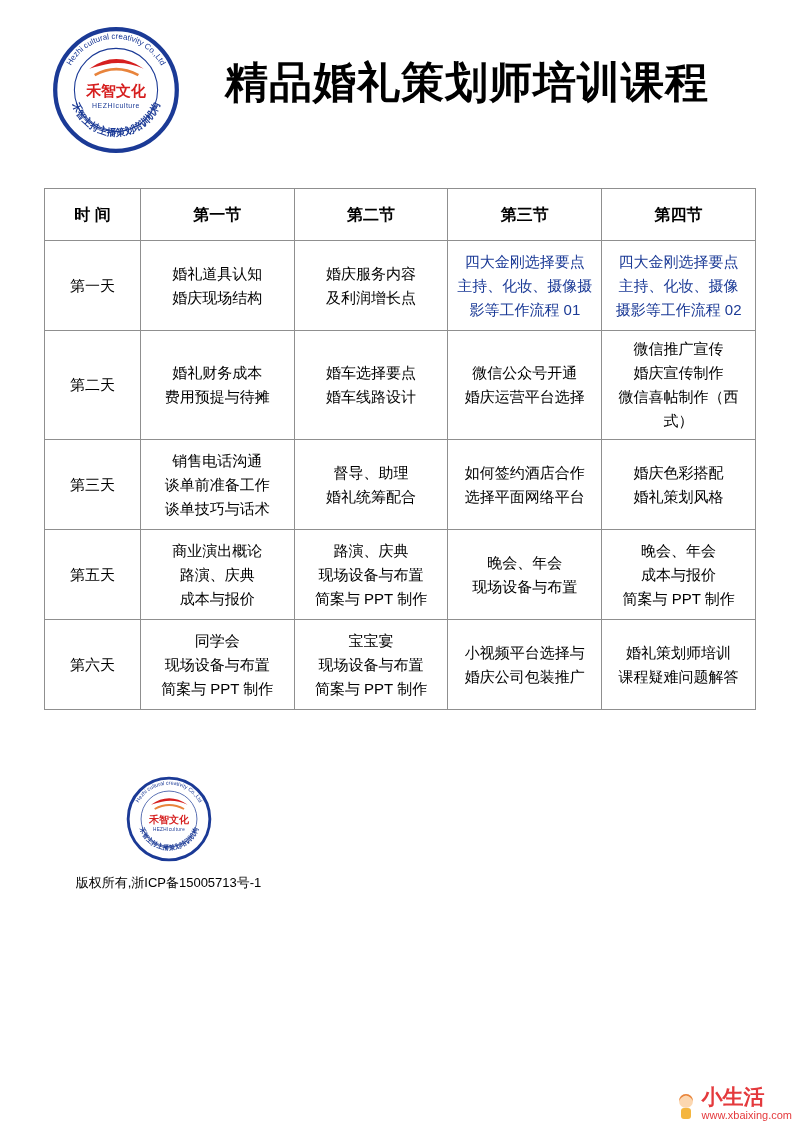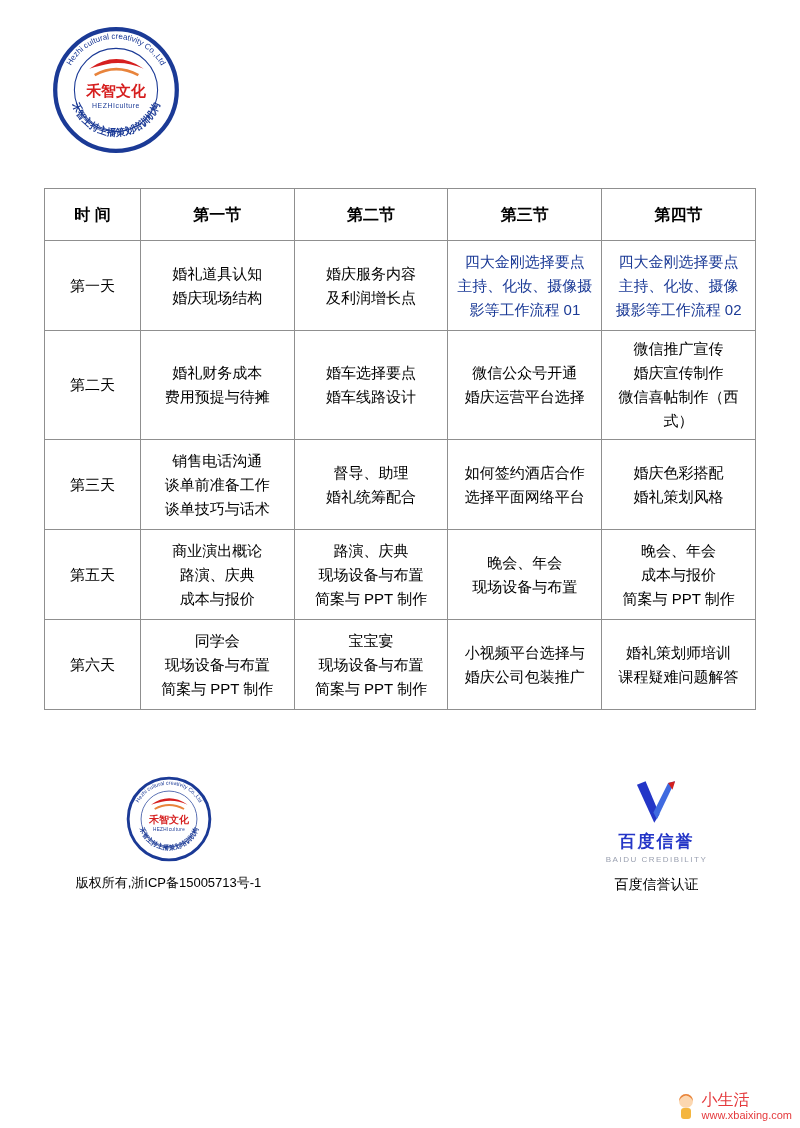"精品婚礼策划师培训课程" h1.title { html: none -> <h1>精品婚礼策划师培训课程</h1> }
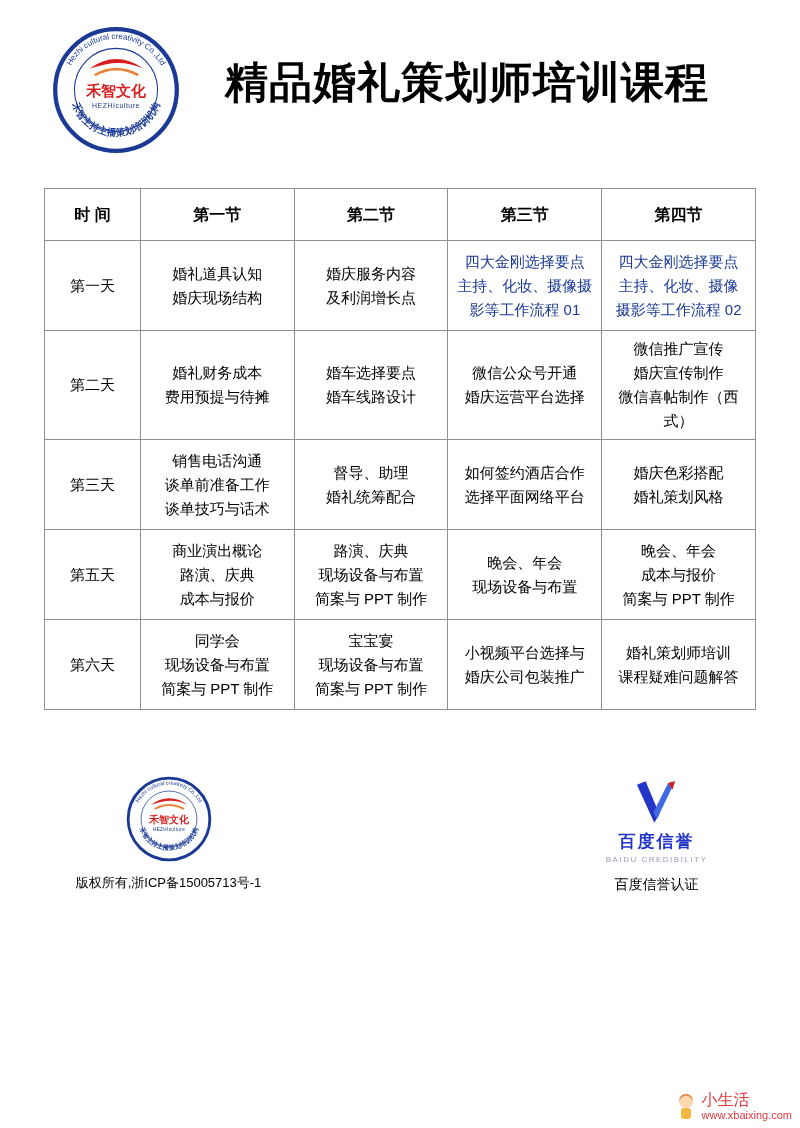"百度信誉" div.fcol { html: <div> <div> <svg> <polygon></polygon> <polygon></polygon> <polygon></polygon> </svg> <div>百度信誉</div> <div>BAIDU CREDIBILITY</div> </div> <div>百度信誉认证</div> </div> -> none }
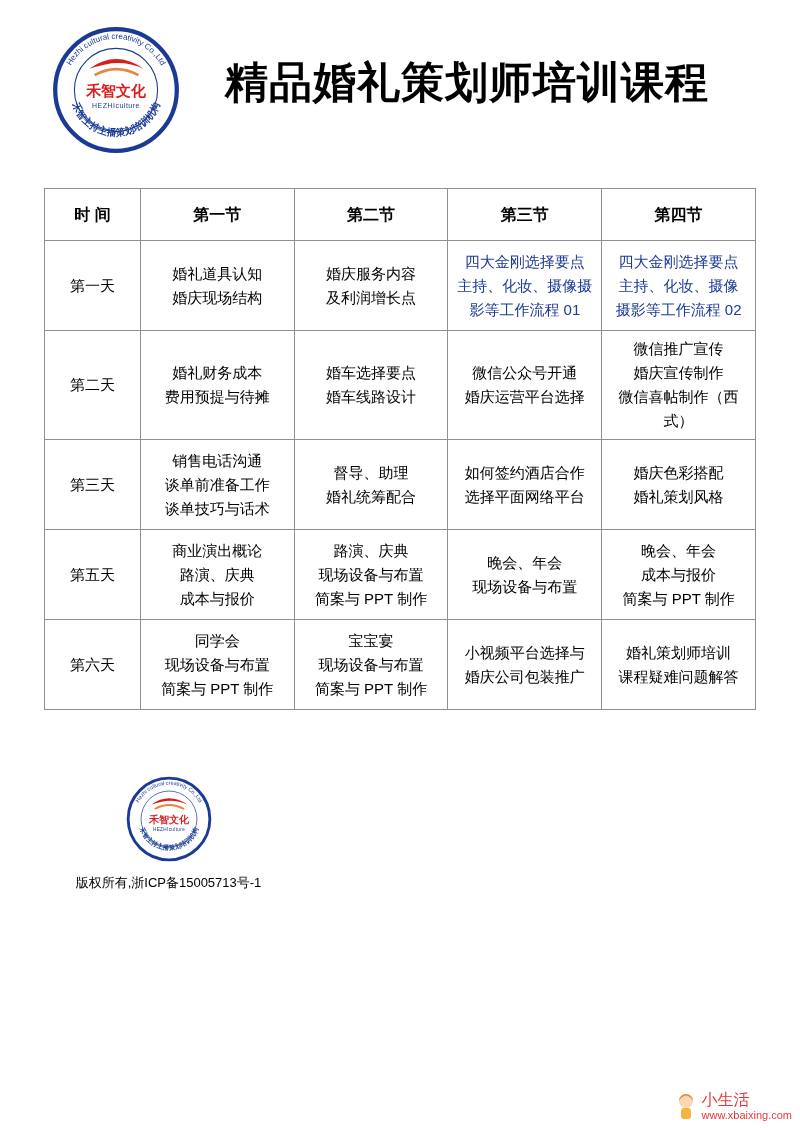"小生活" .wm-name { font-size: 16px -> 21px; font-weight: normal -> bold }
